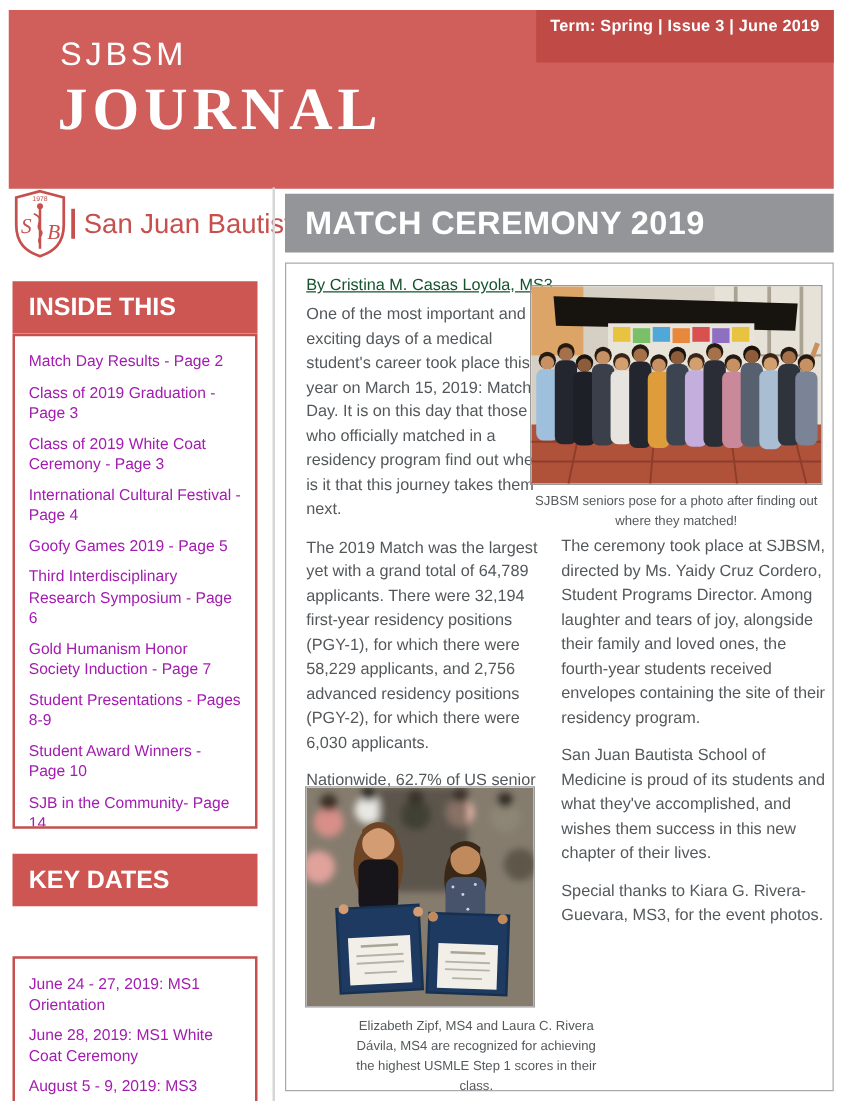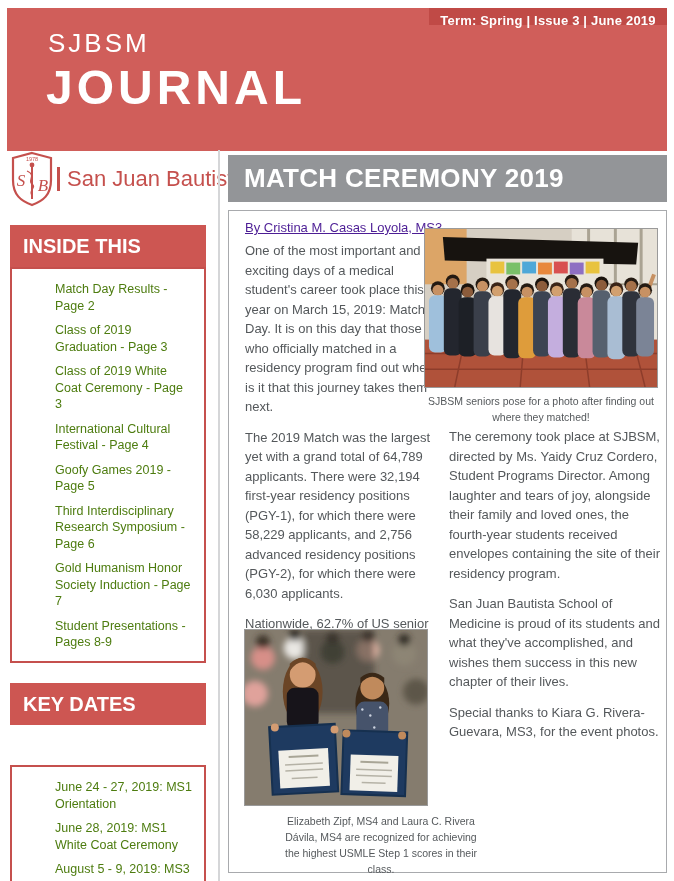"Term: Spring | Issue 3" .issue-bar { height: 17px -> 42px }
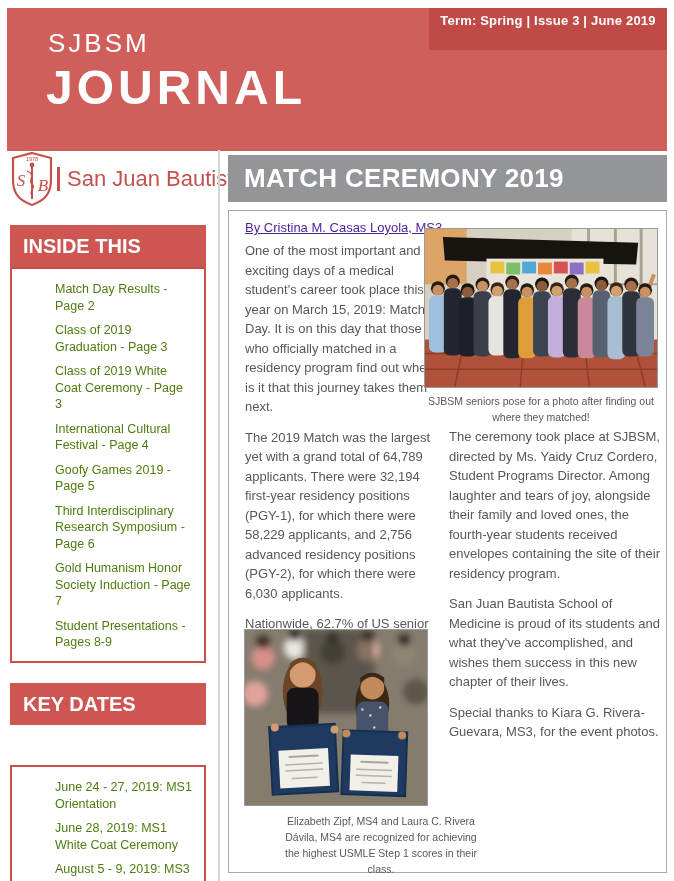"JOURNAL" .title-large { font-family: none -> Liberation Serif, serif }
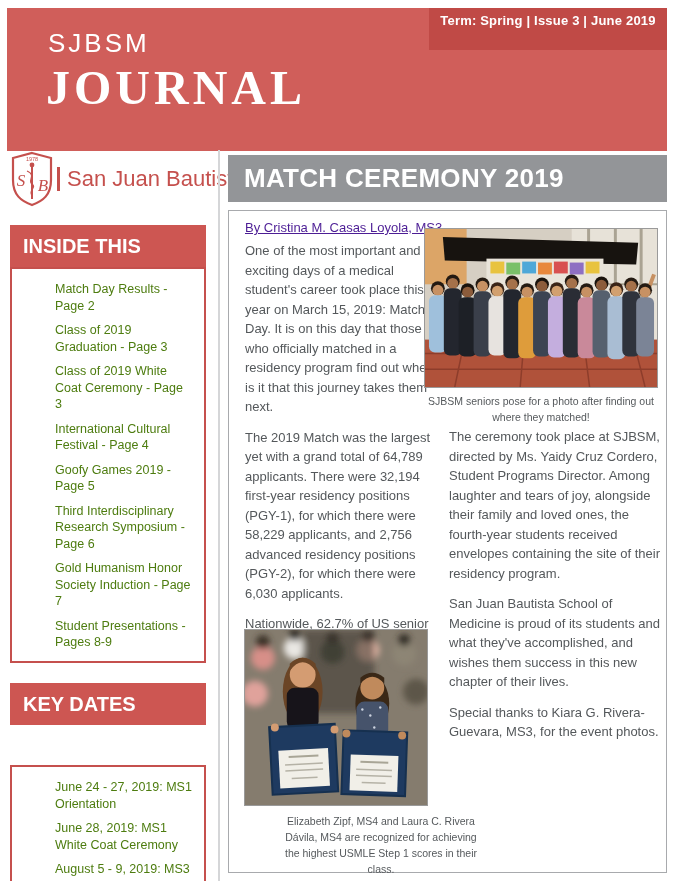"By Cristina M. Casas Loyola," .byline { color: #4c1d95 -> #14532d }
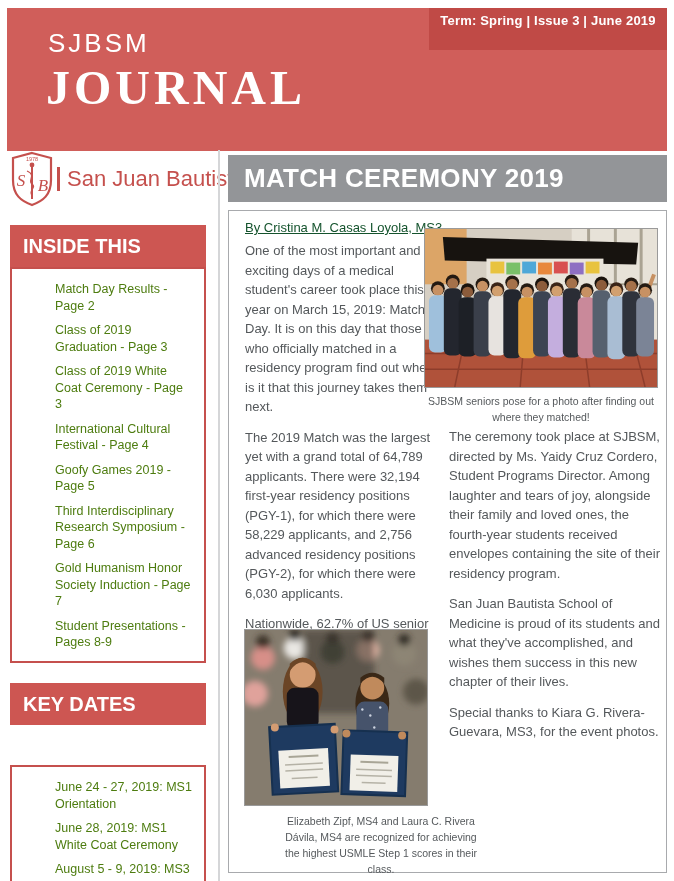"Match Day Results - Page" .side-item { color: #4d7c0f -> #a21caf; margin-left: 32px -> none }
